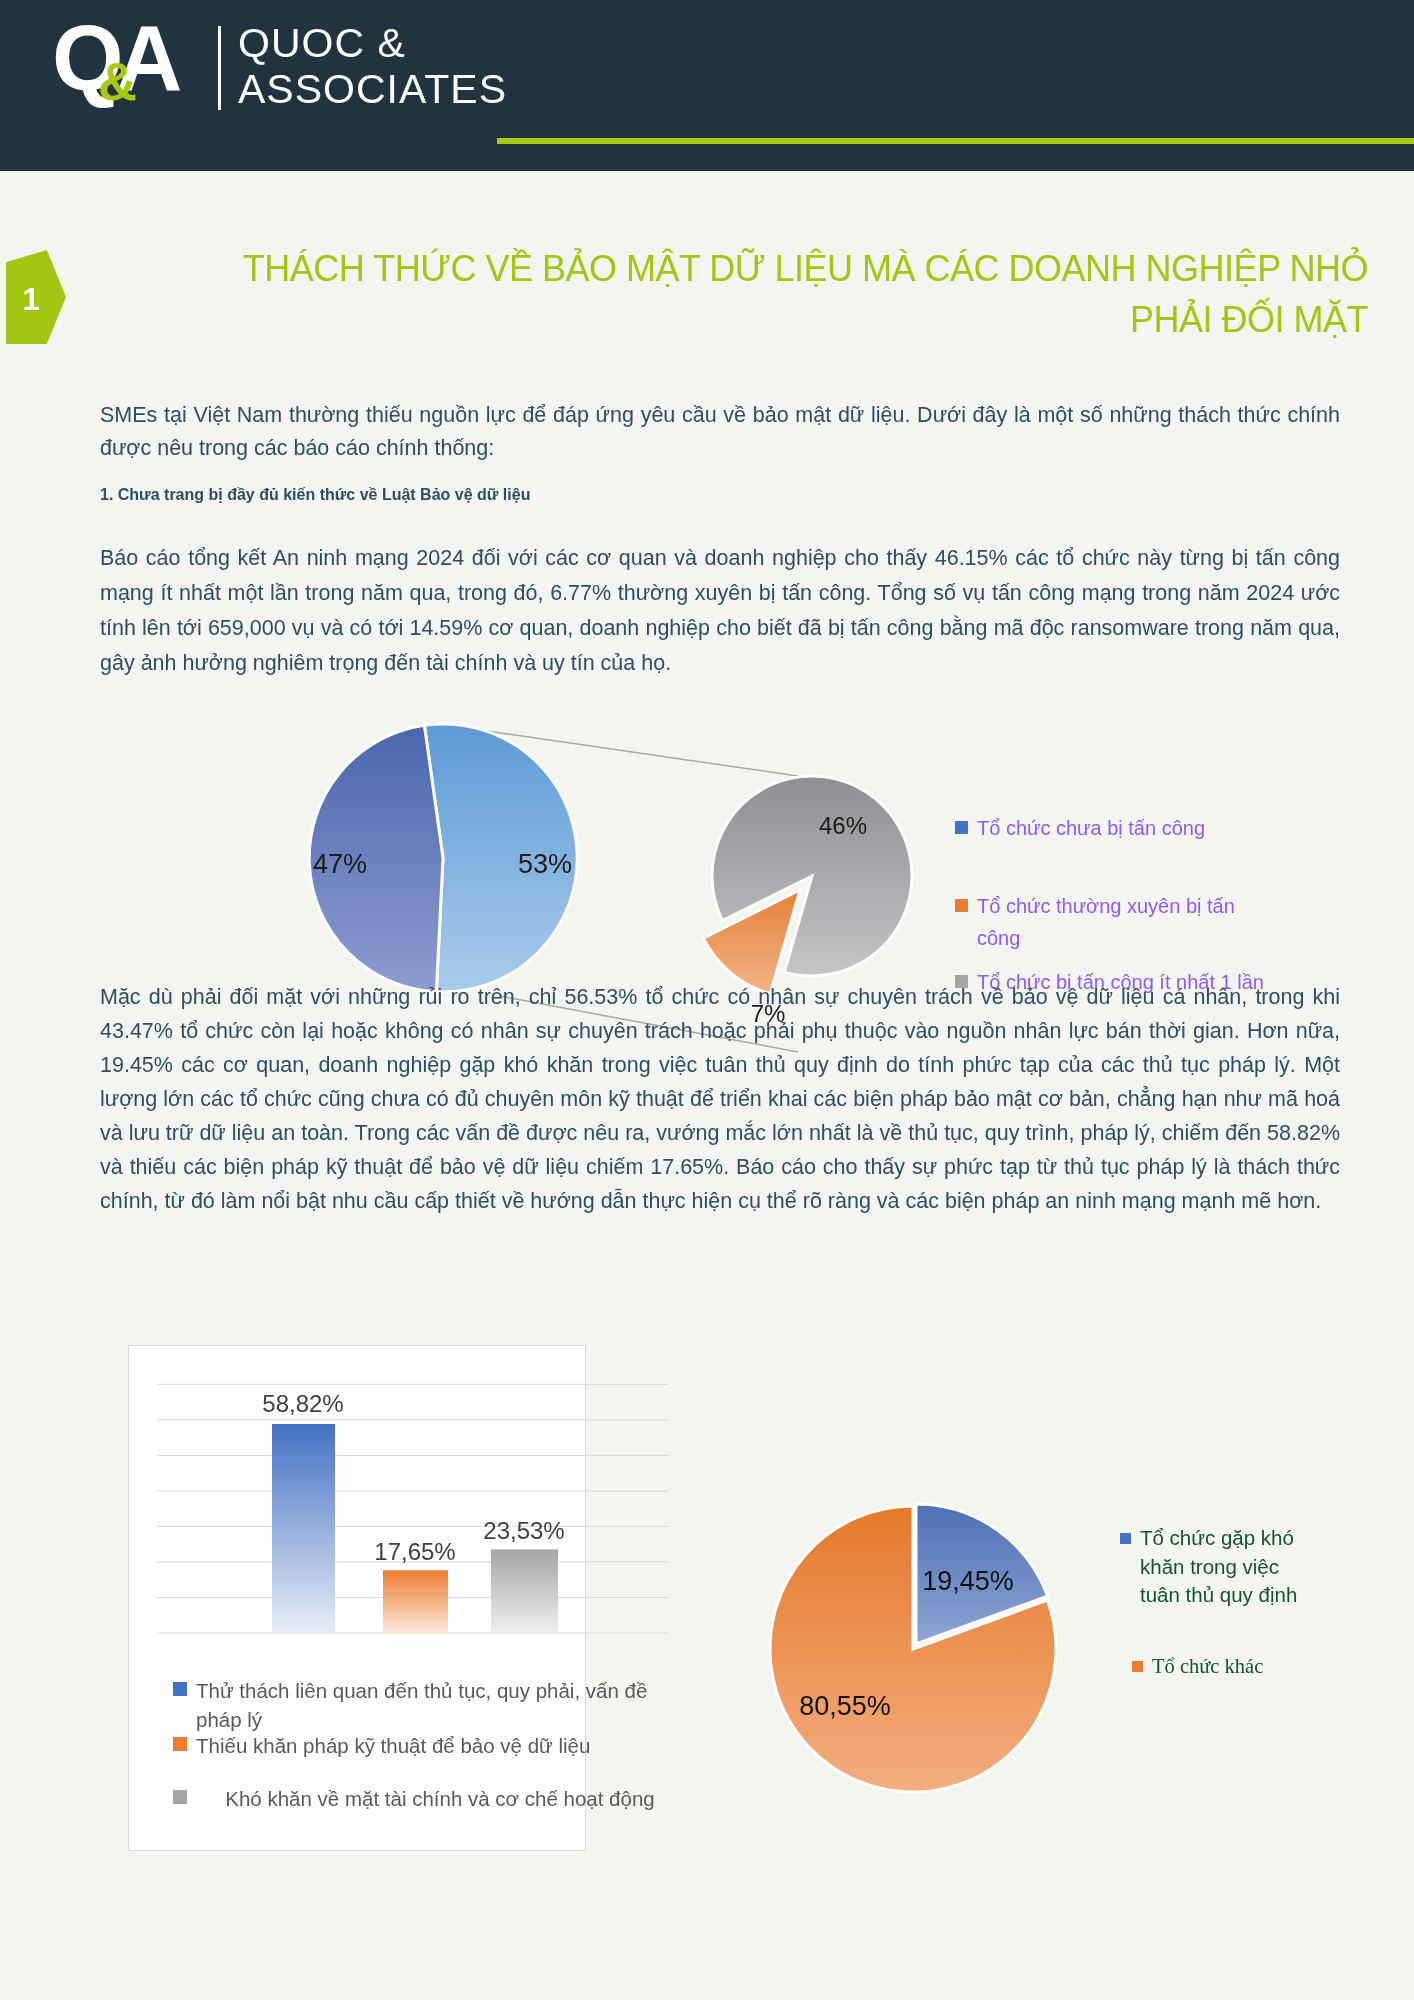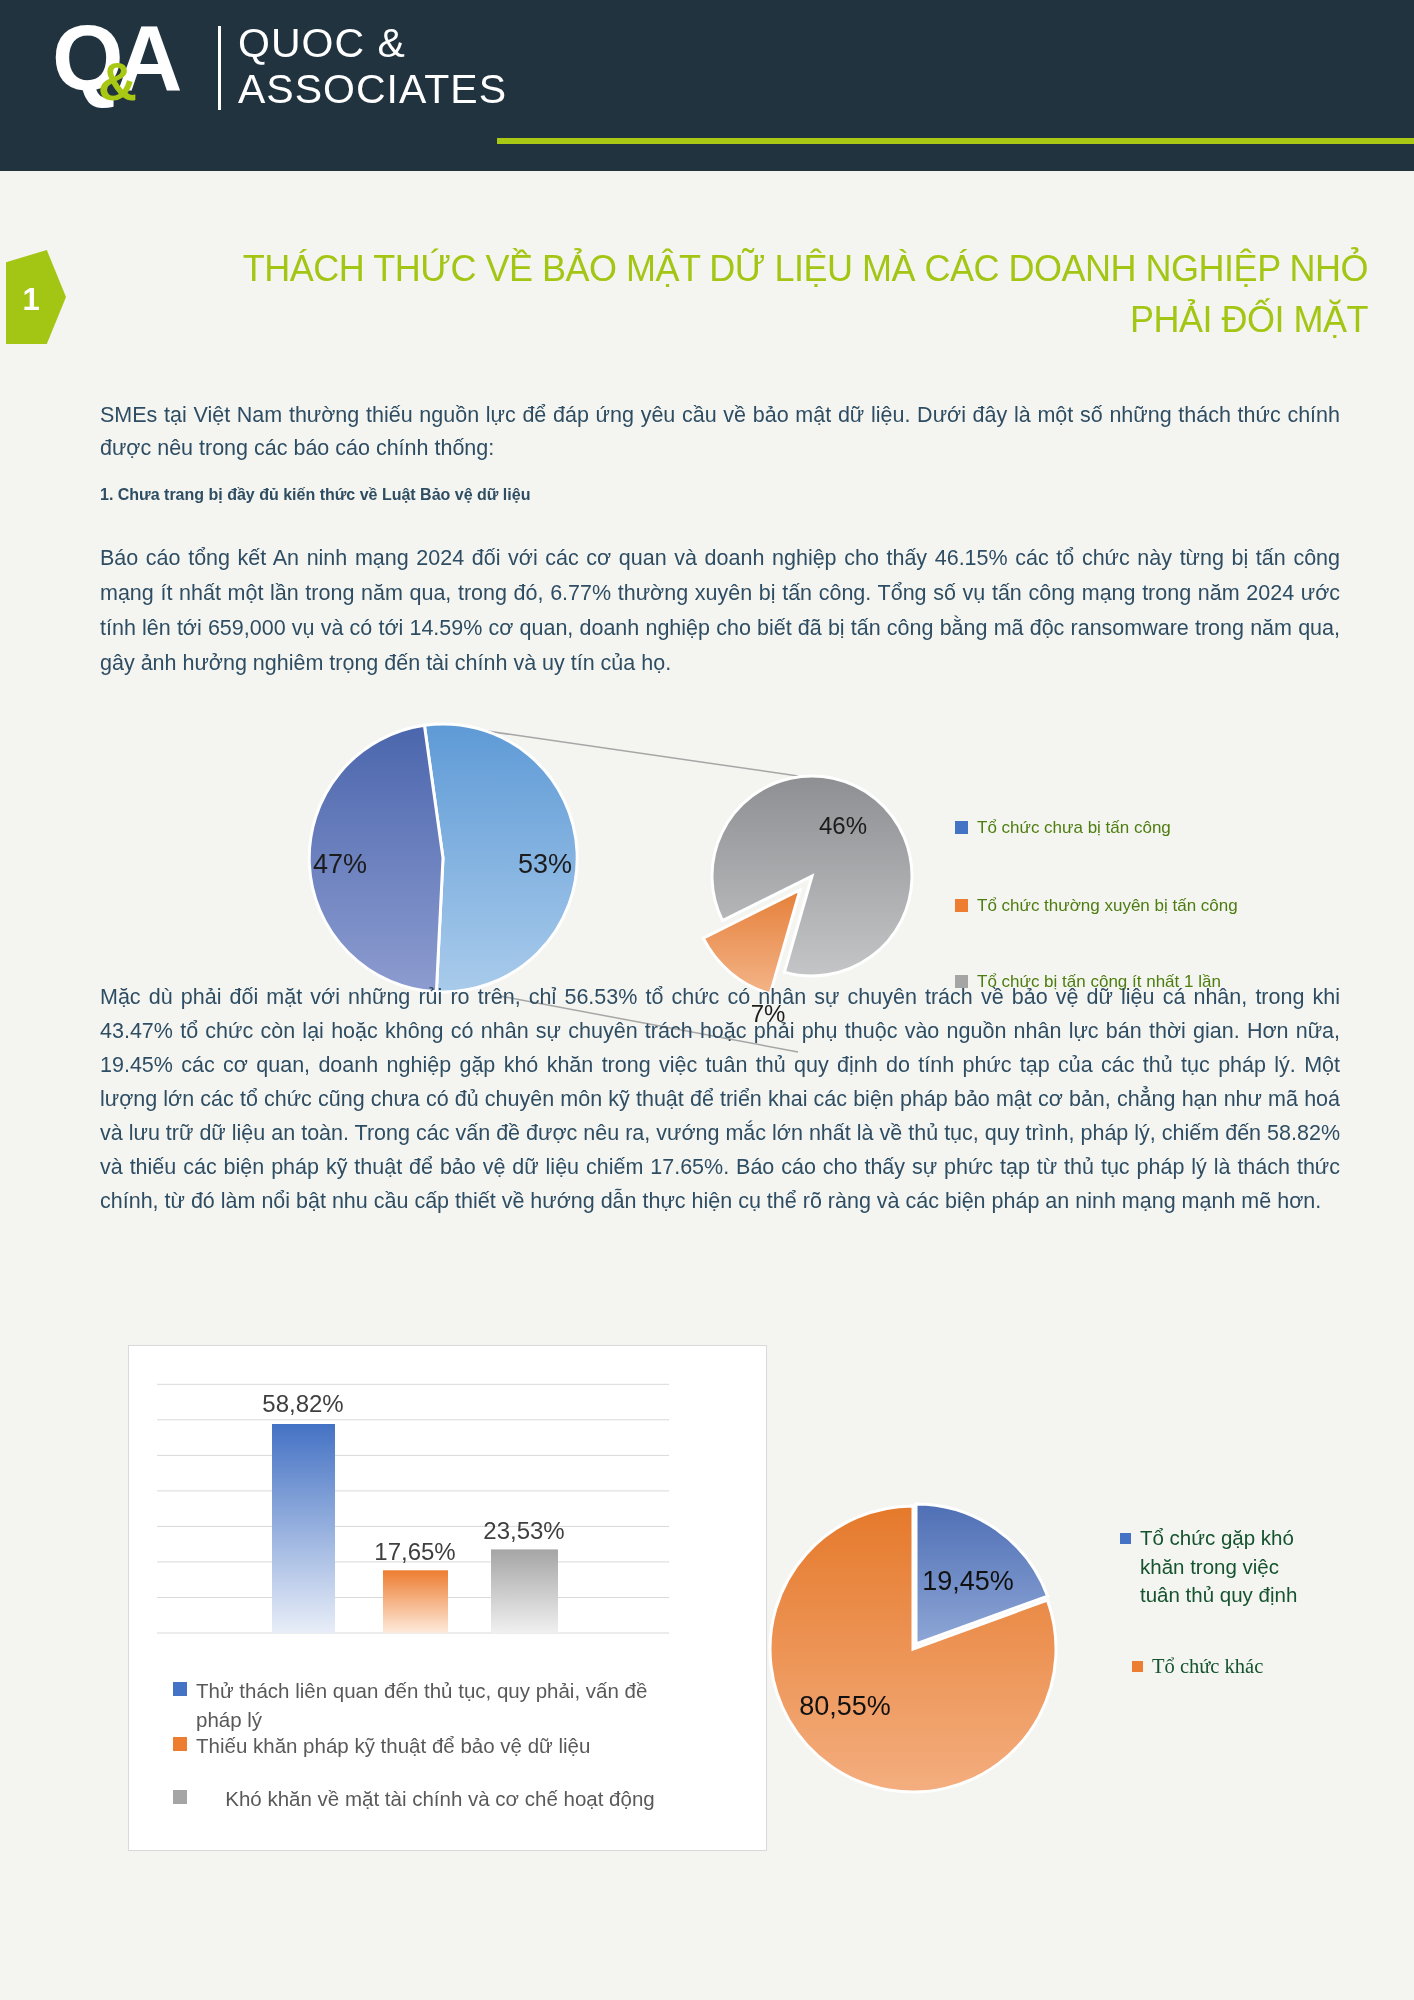"Tổ chức chưa bị tấn" .legend1-text { color: #4d7c0f -> #8b5cf6; font-size: 17px -> 20px }
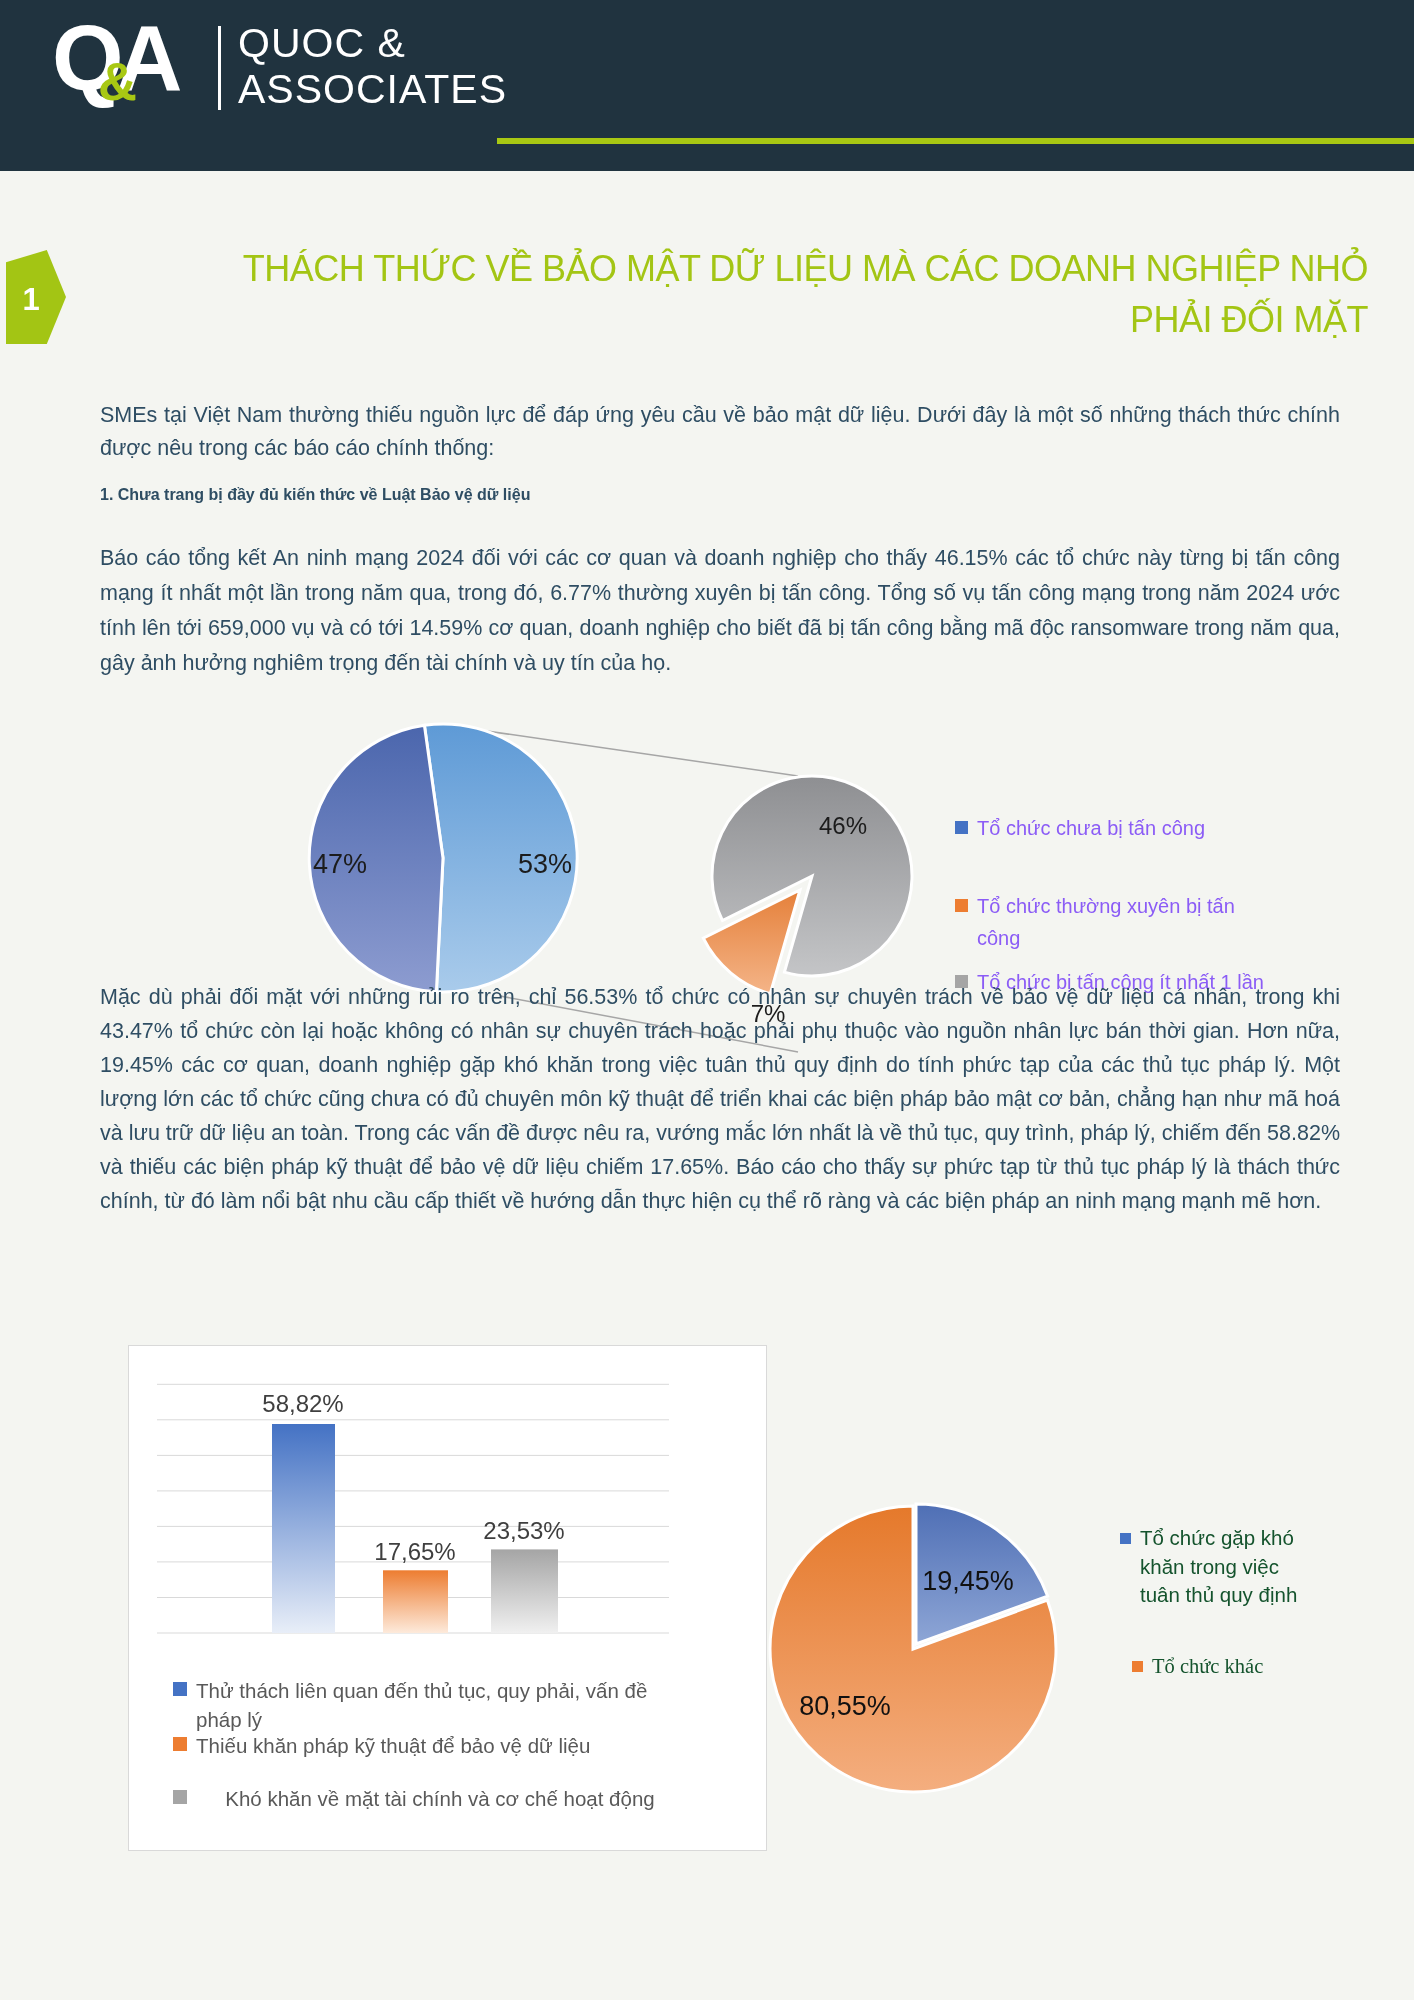"58,82%" .card { width: 639px -> 458px }
